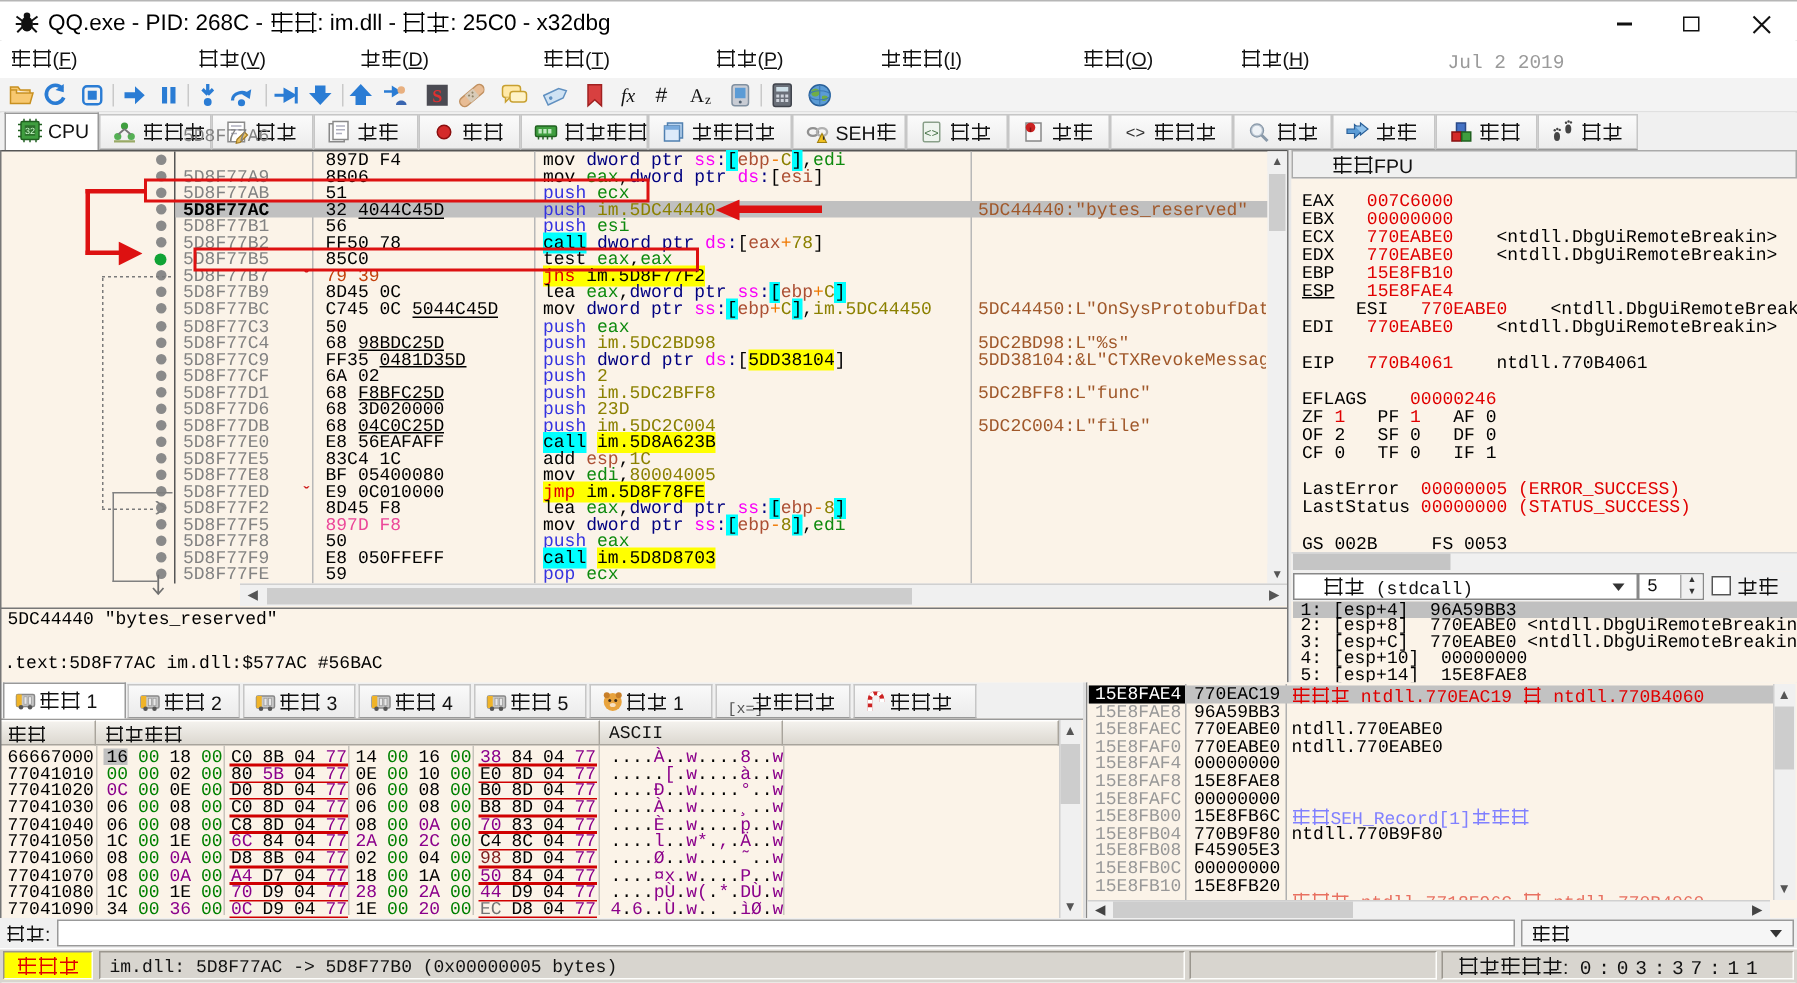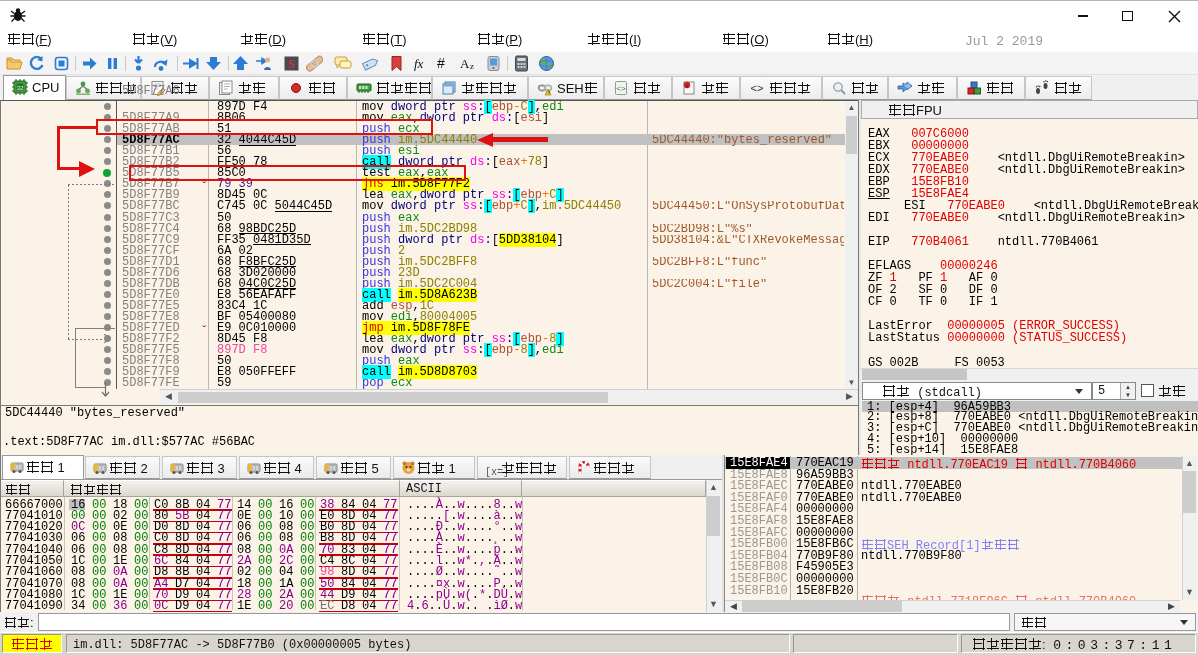"QQ.exe - PID: 268C -" div.abs { html: none -> <div>QQ.exe - PID: 268C - <i></i><i></i>: im.dll - <i></i><i></i>: 25C0 - x32dbg</div> }
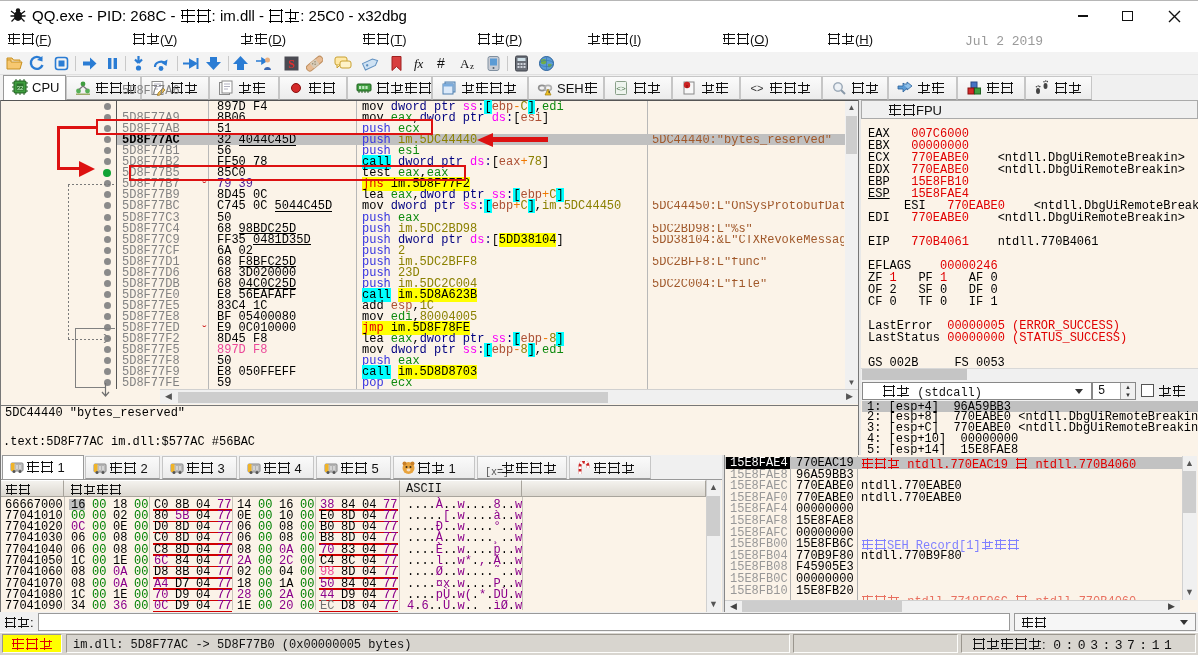"79 39" div.abs { color: #4c1d95 -> #c2410c }
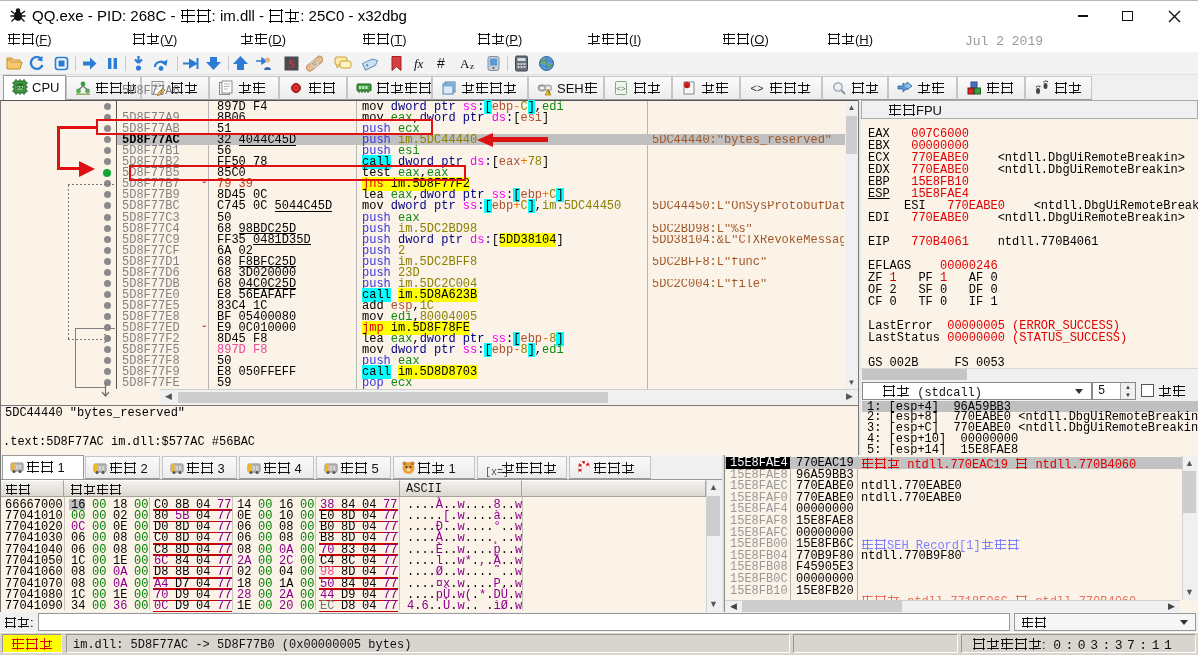"98" div.abs { color: #ec4899 -> #7f1d1d }
